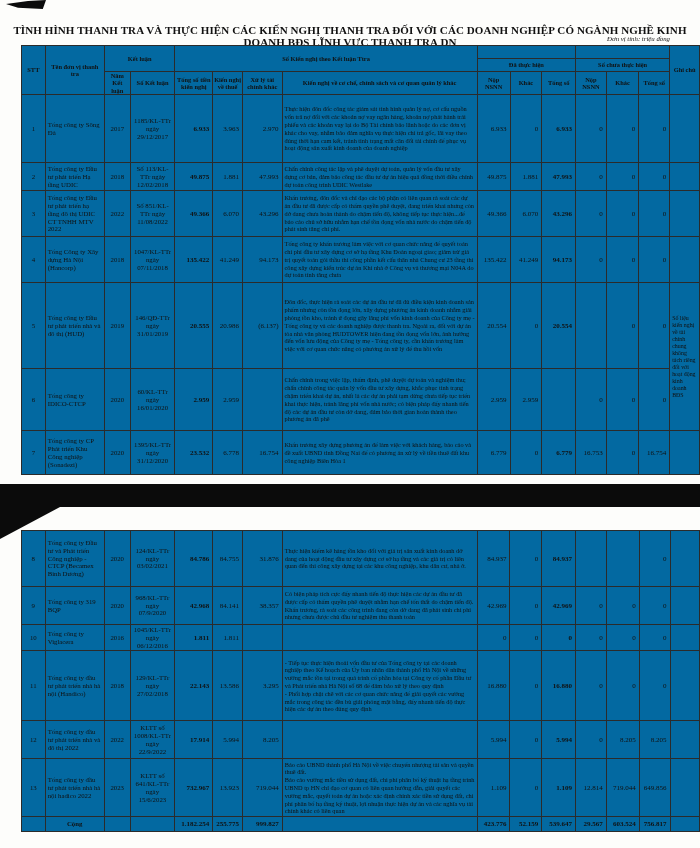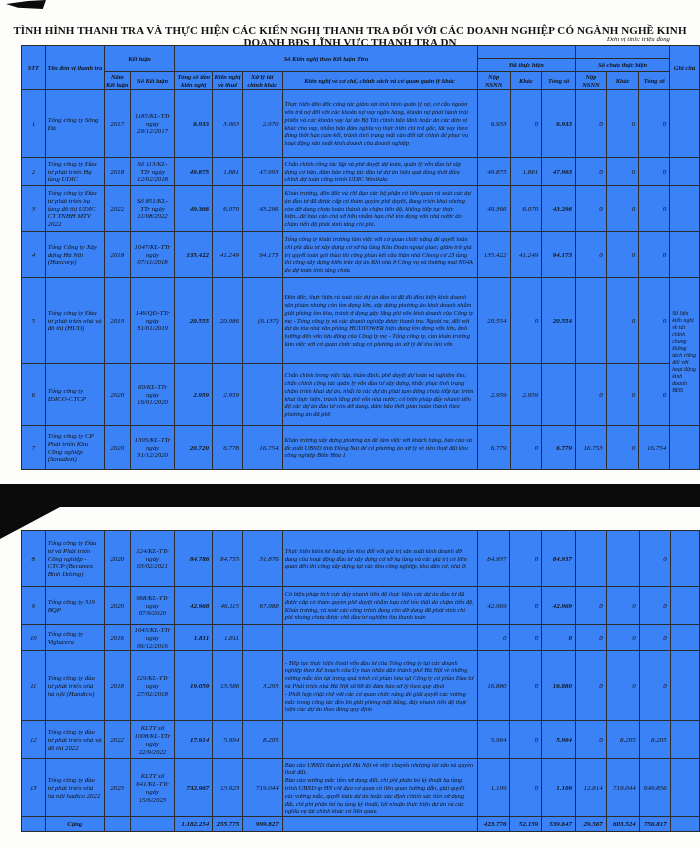"49.875" table { background: #3b82f6 -> #0369a1; font-style: italic -> none }
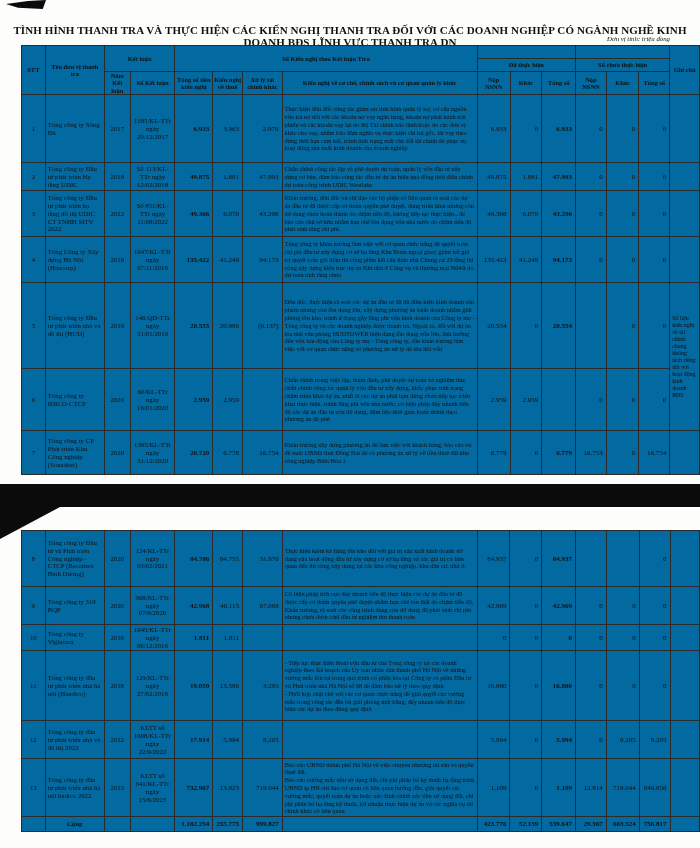"20.720" td.num { text: 20.720 -> 23.532 }
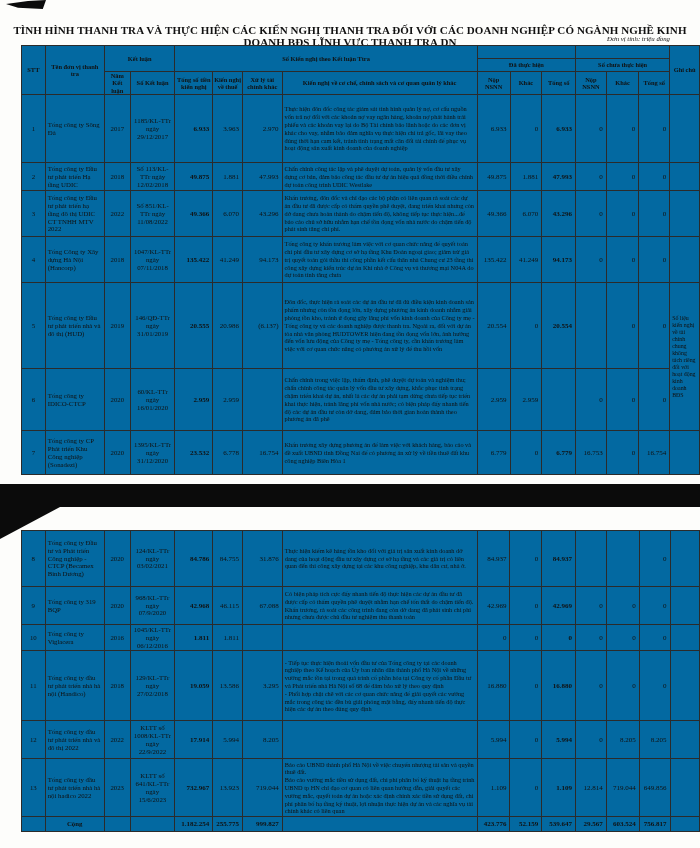"46.115" td.num { text: 46.115 -> 84.141 }
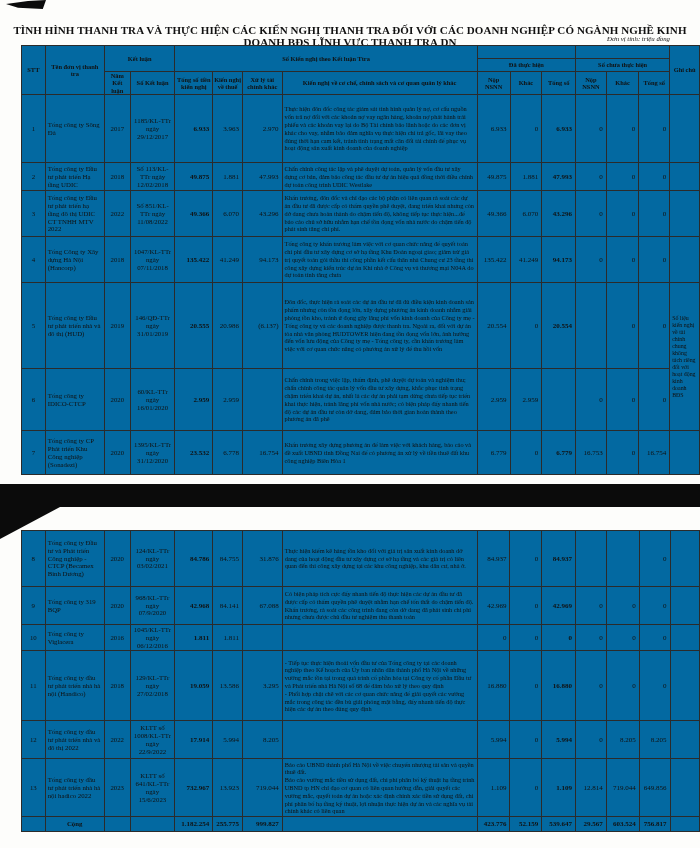"67.088" td.num { text: 67.088 -> 38.357 }
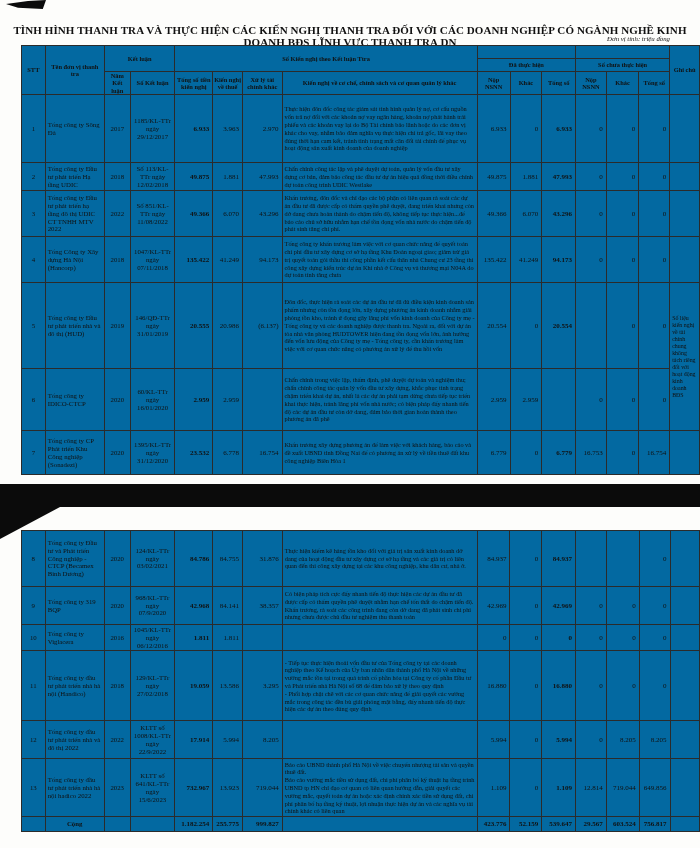"19.059" td.num { text: 19.059 -> 22.143 }
